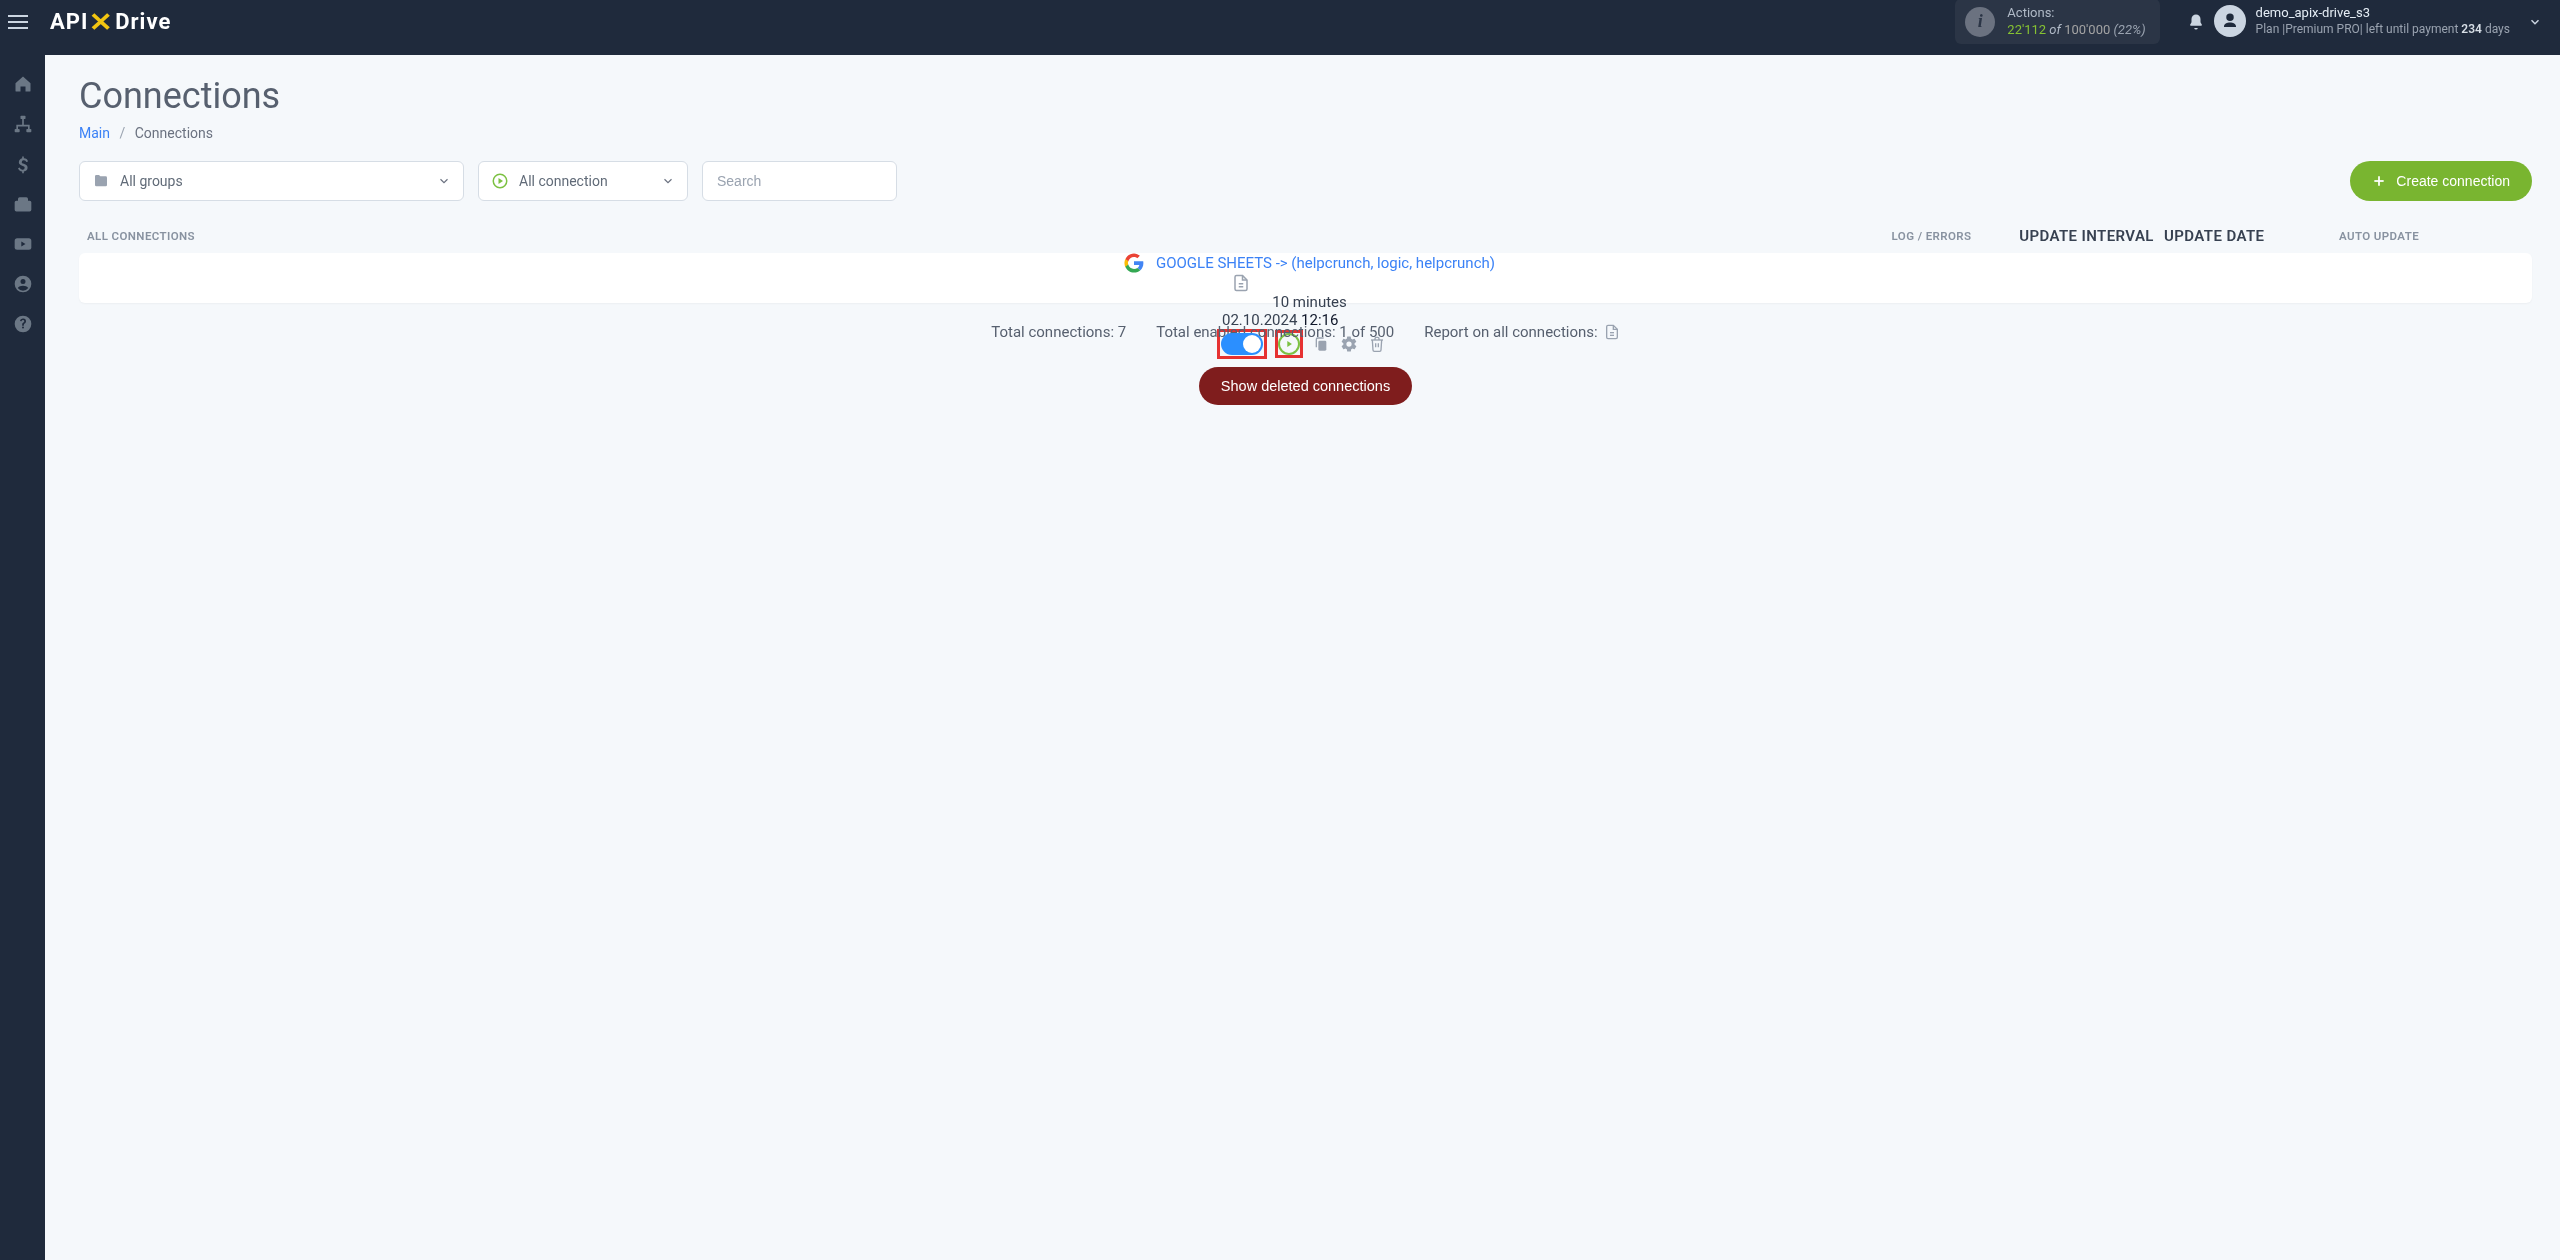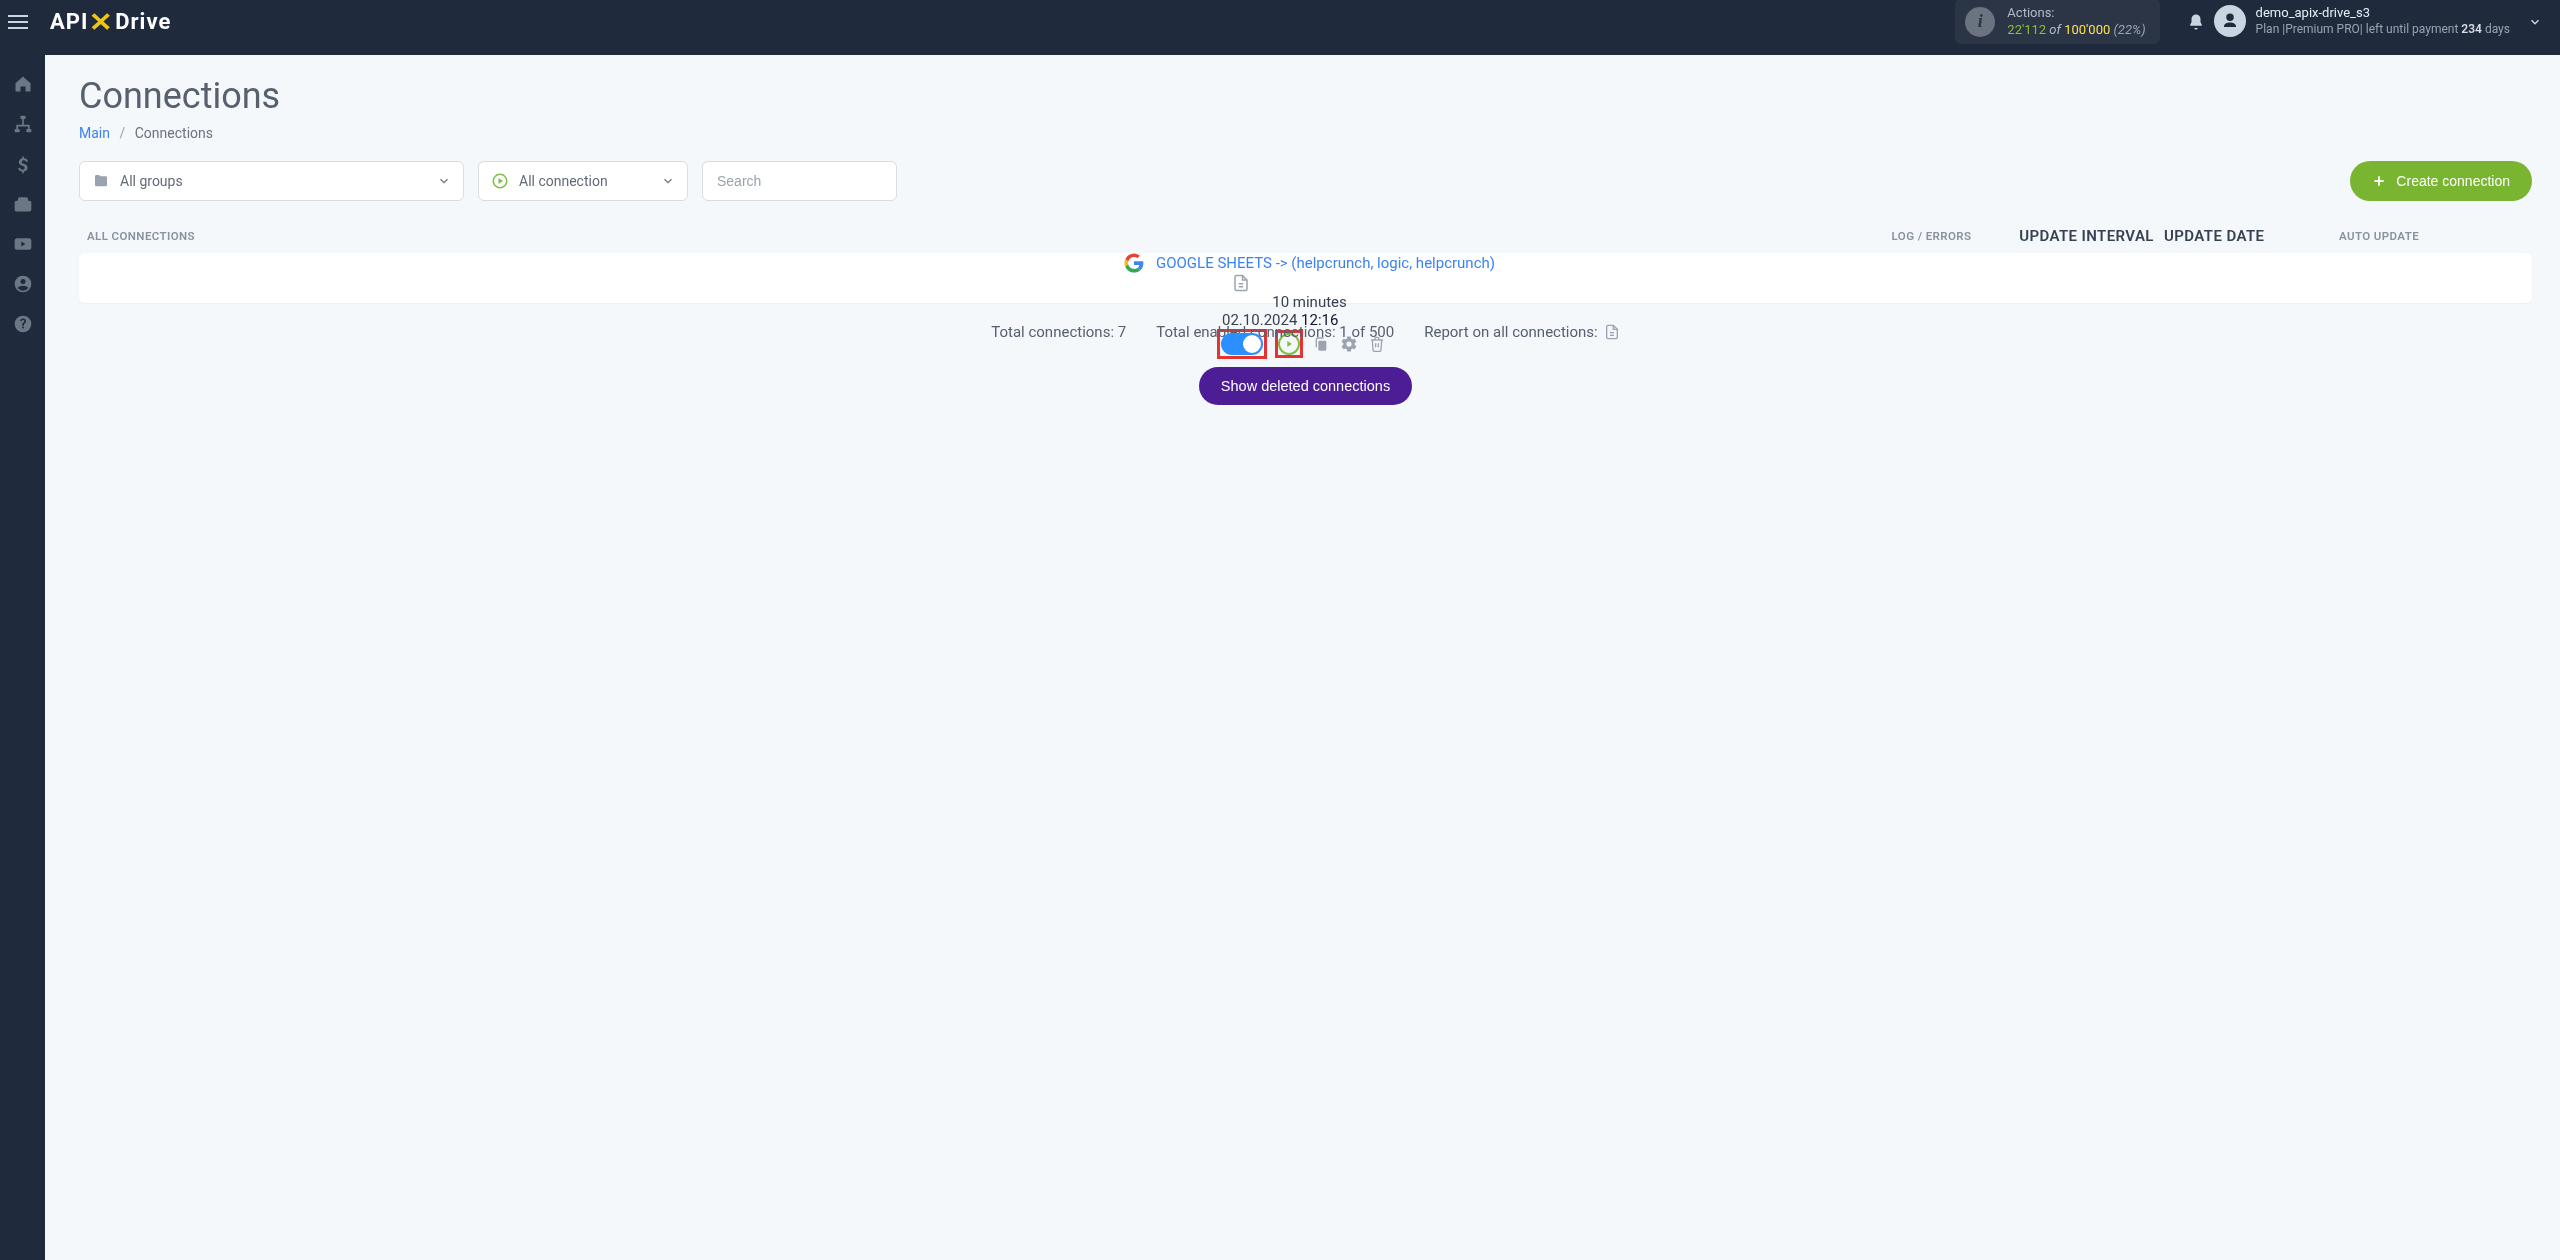"100'000" .actions-text .total { color: #fde047 -> #a3a3a3 }
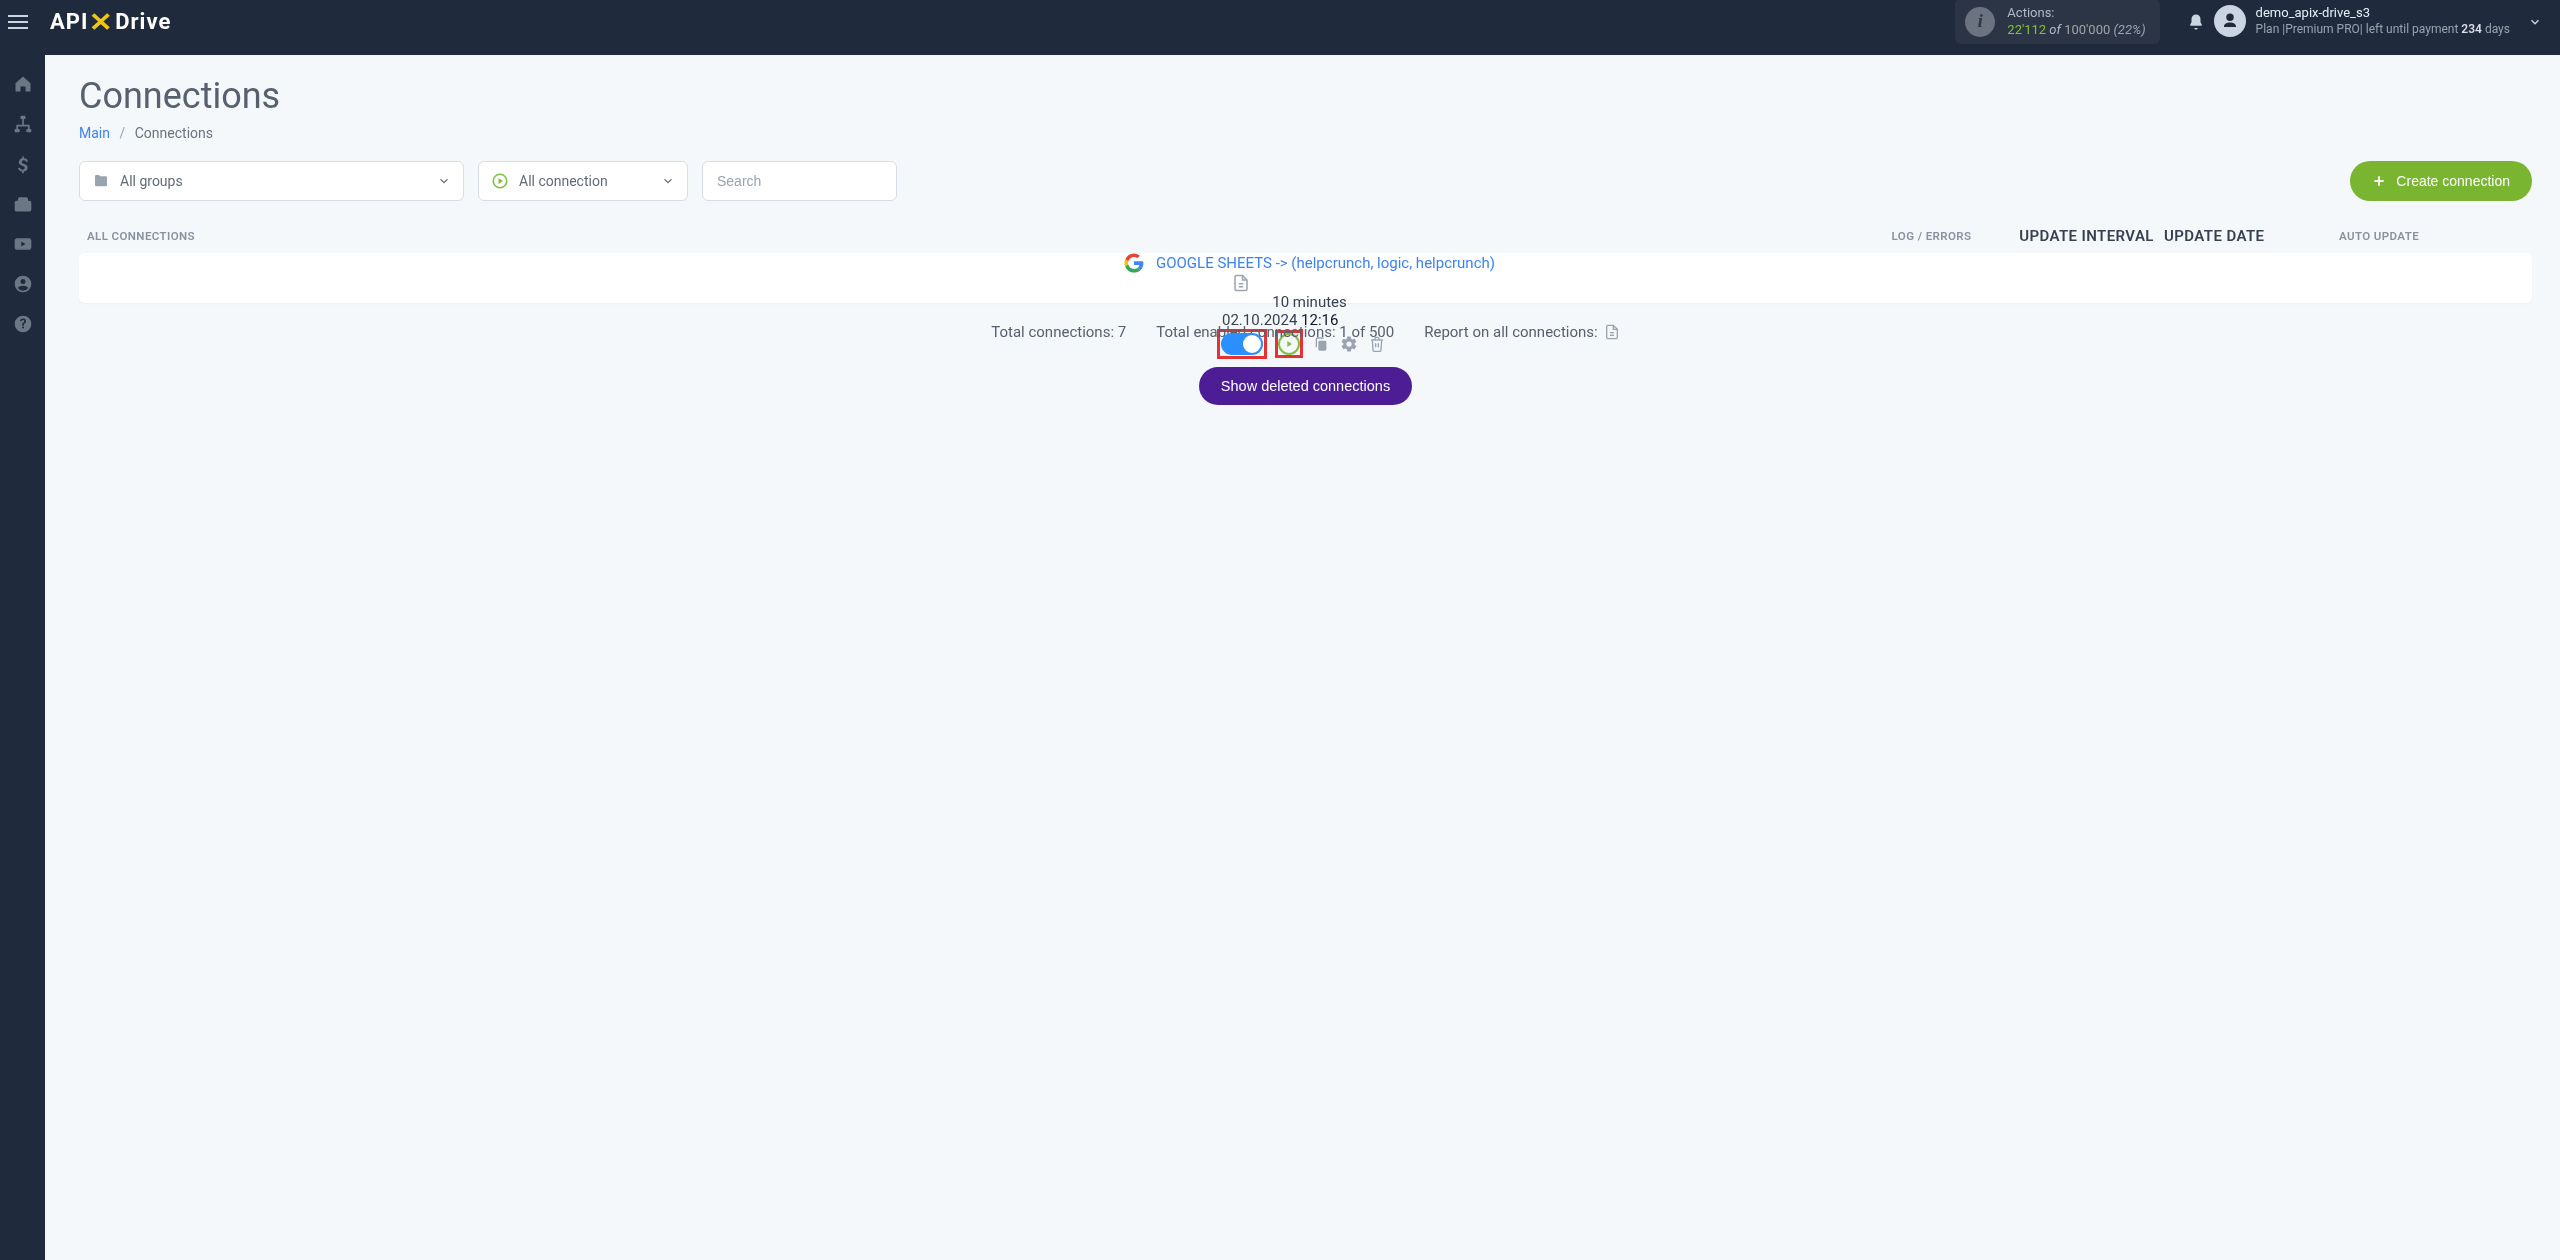"Show deleted connections" .show-deleted { background: #4c1d95 -> #7f1d1d }
